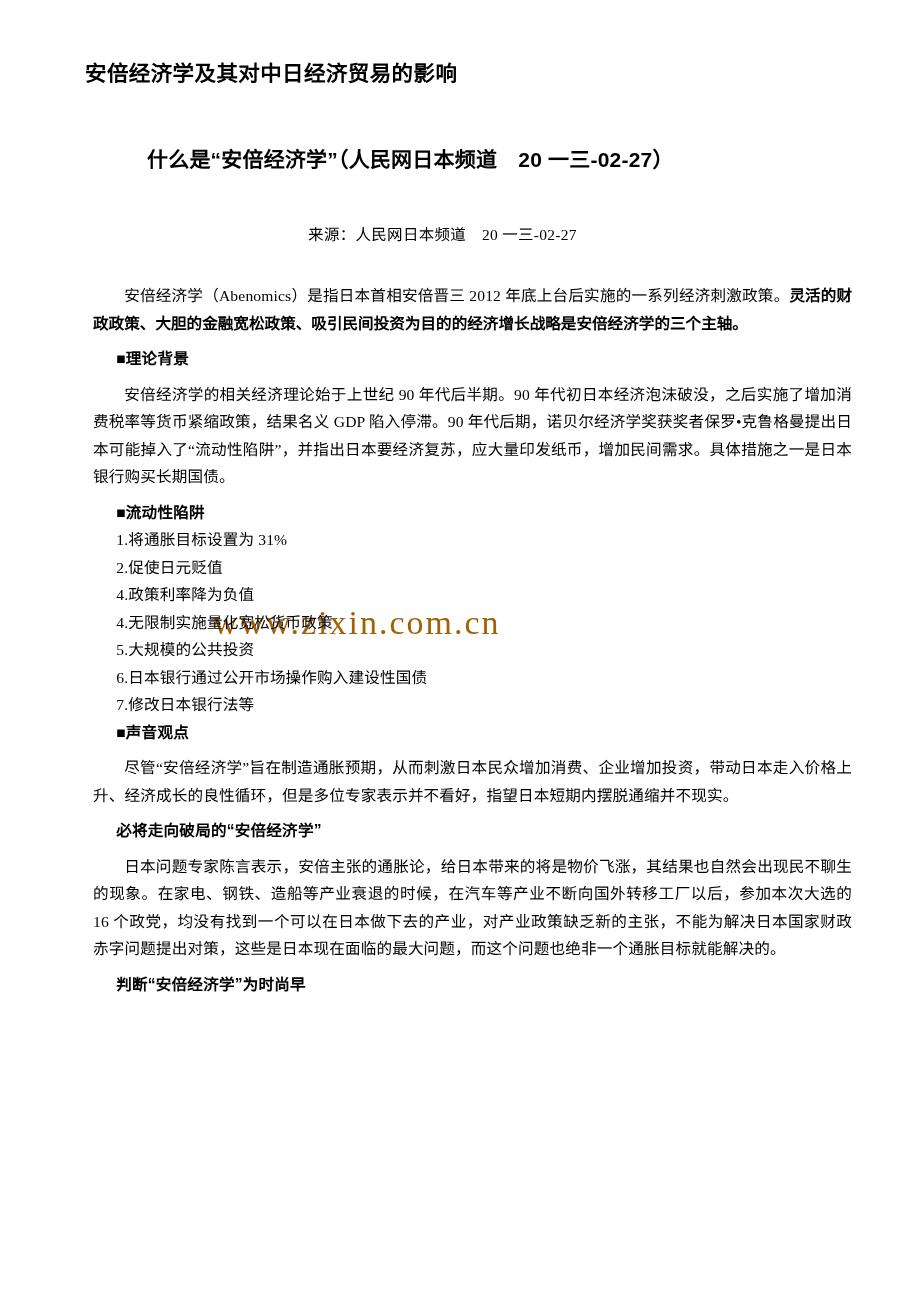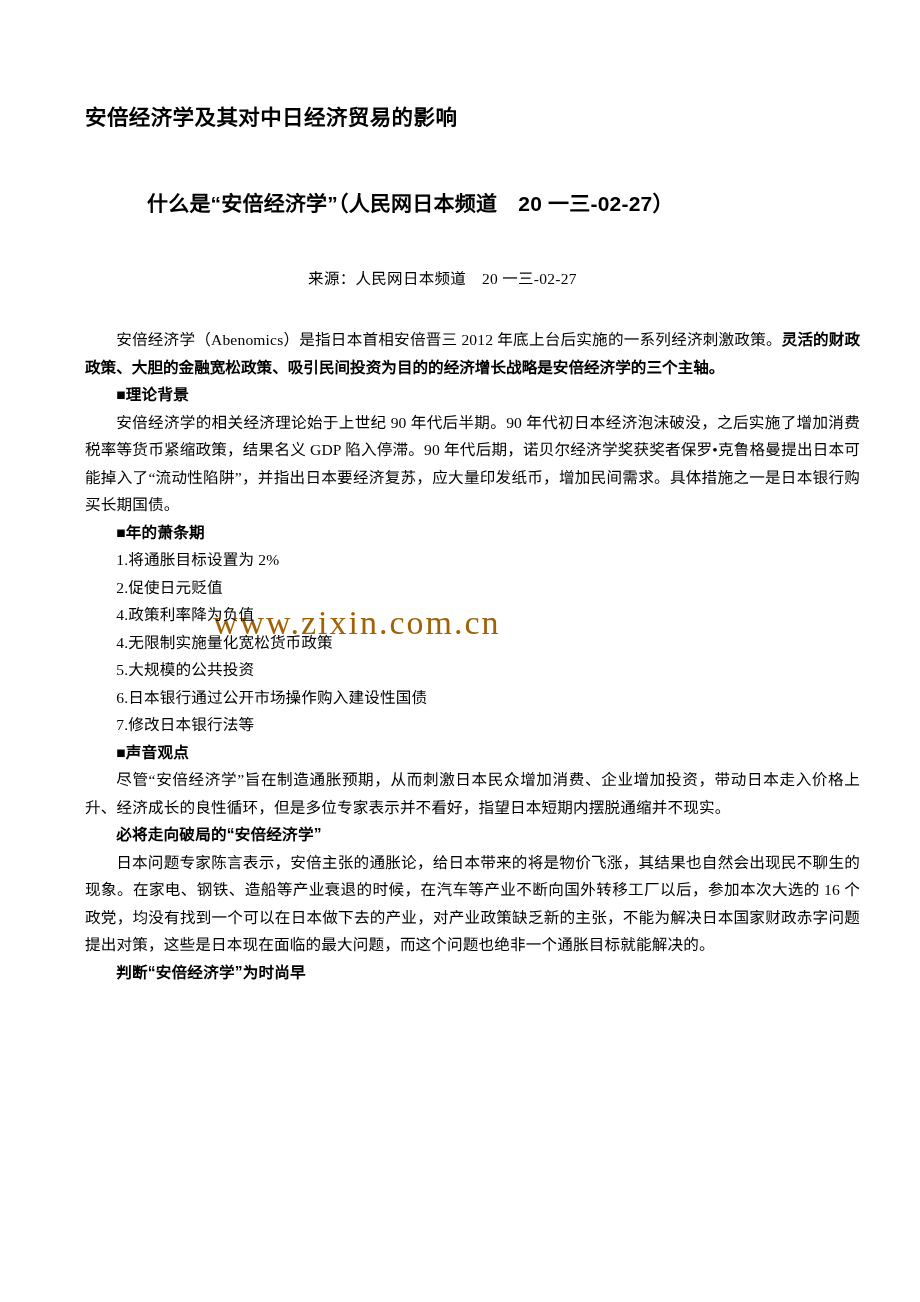"安倍经济学及其对中日经济贸易的影响" .doc-title { padding-top: 104px -> 60px }
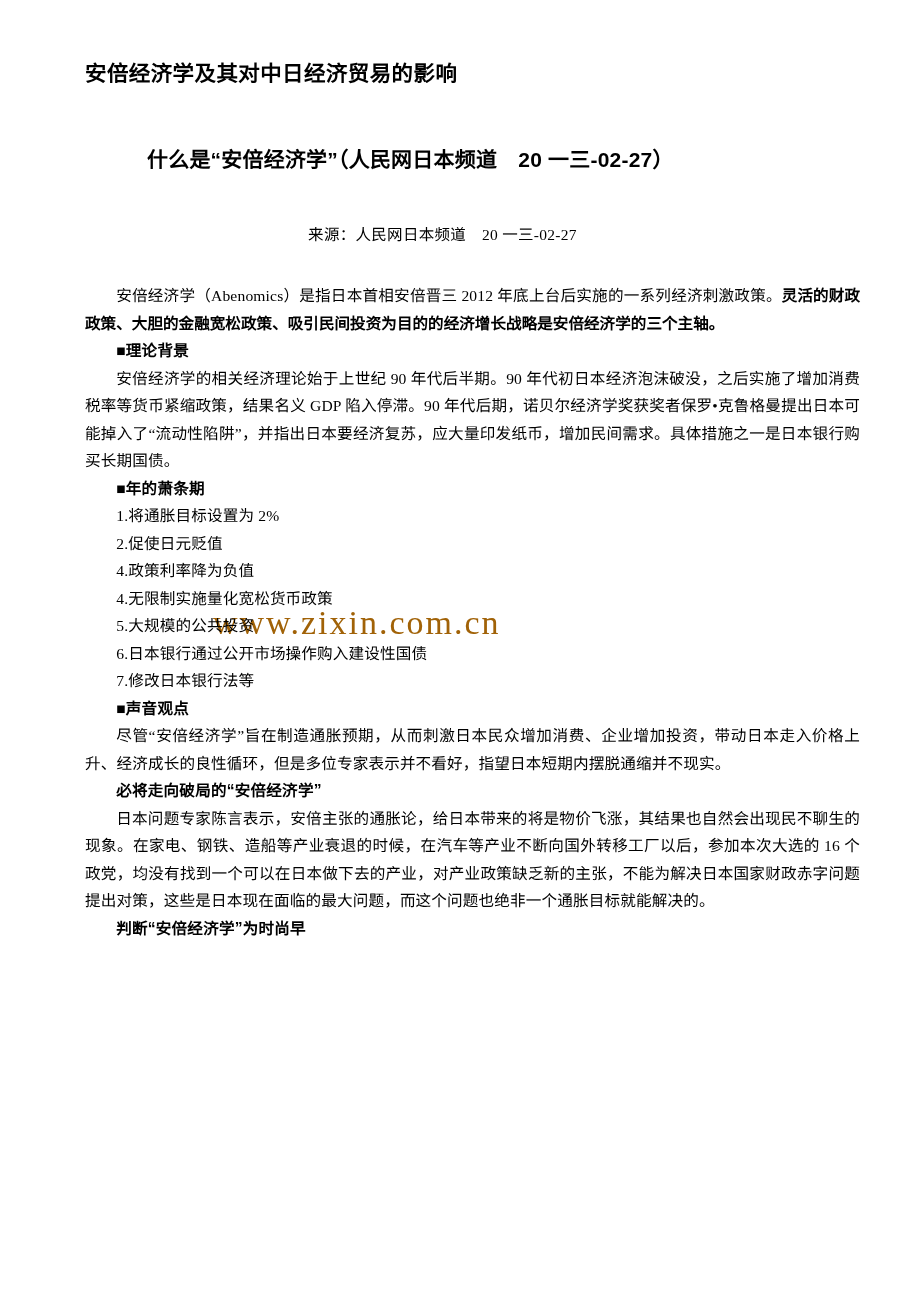"安倍经济学（Abenomics）是指日本首相安倍晋三 2012" p.body-text { margin: 0 -> 8px }
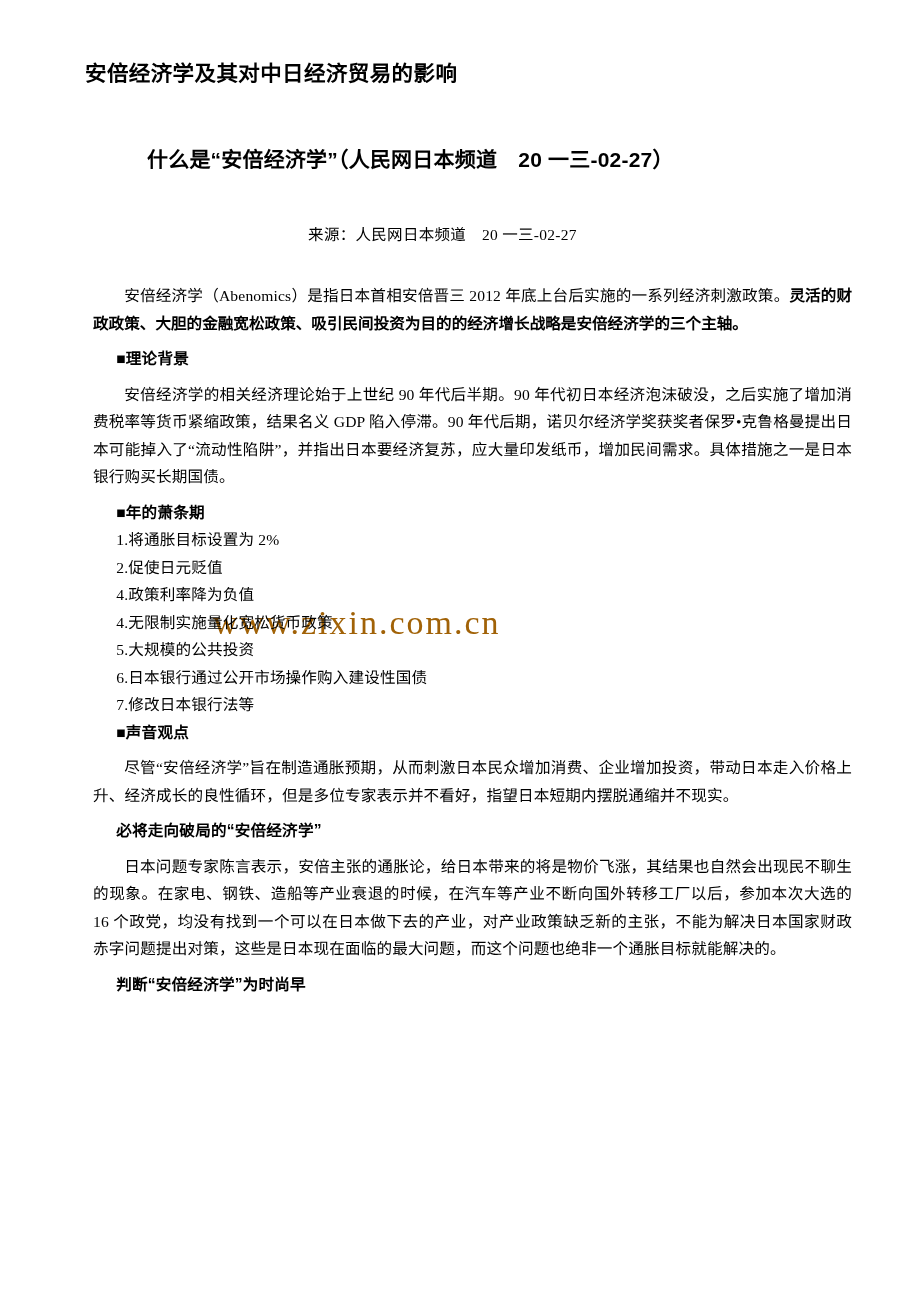"■年的萧条期" h3.section-head { text: 年的萧条期 -> 流动性陷阱 }
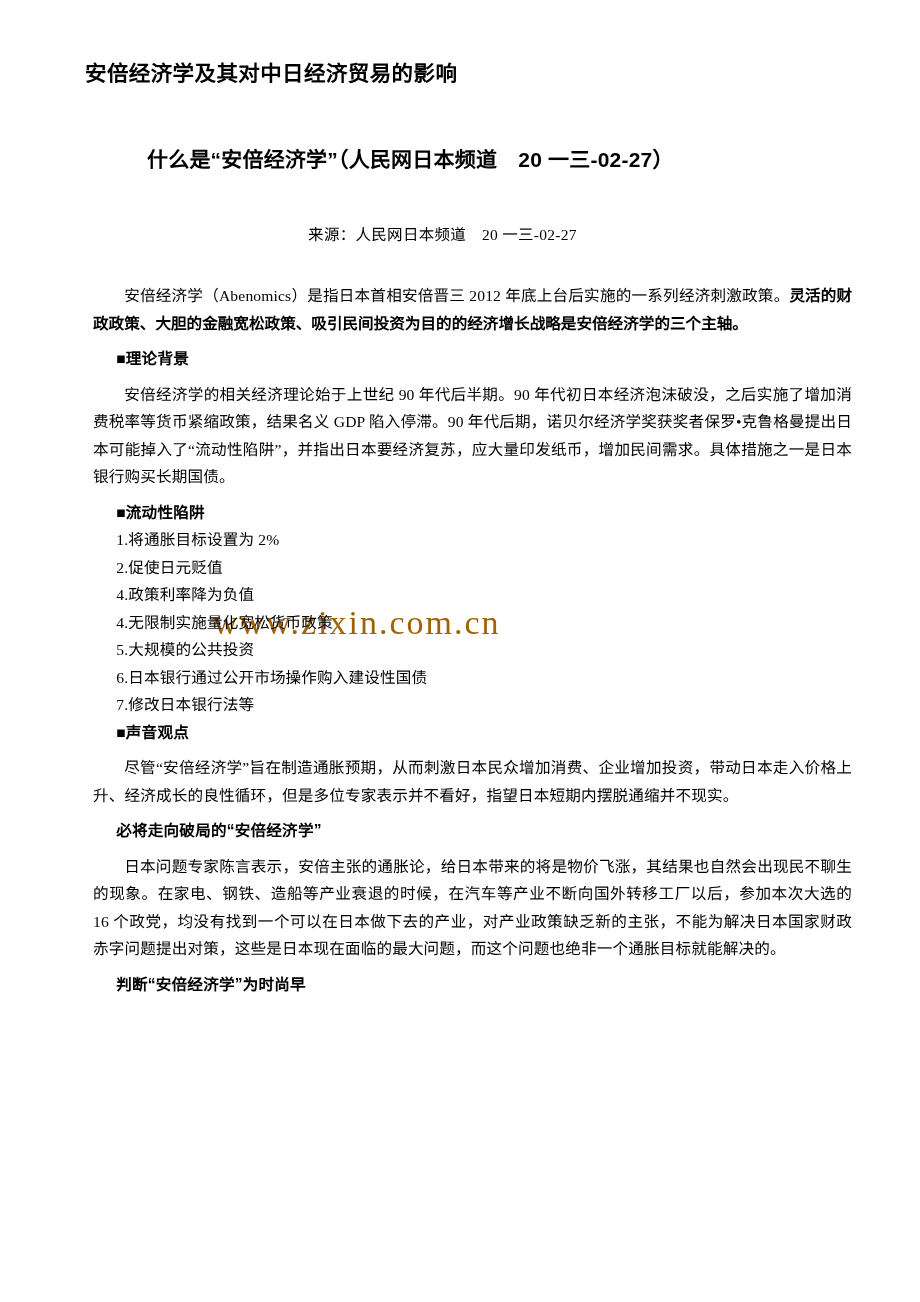"1.将通胀目标设置为 2%" li { text: 2% -> 31% }
